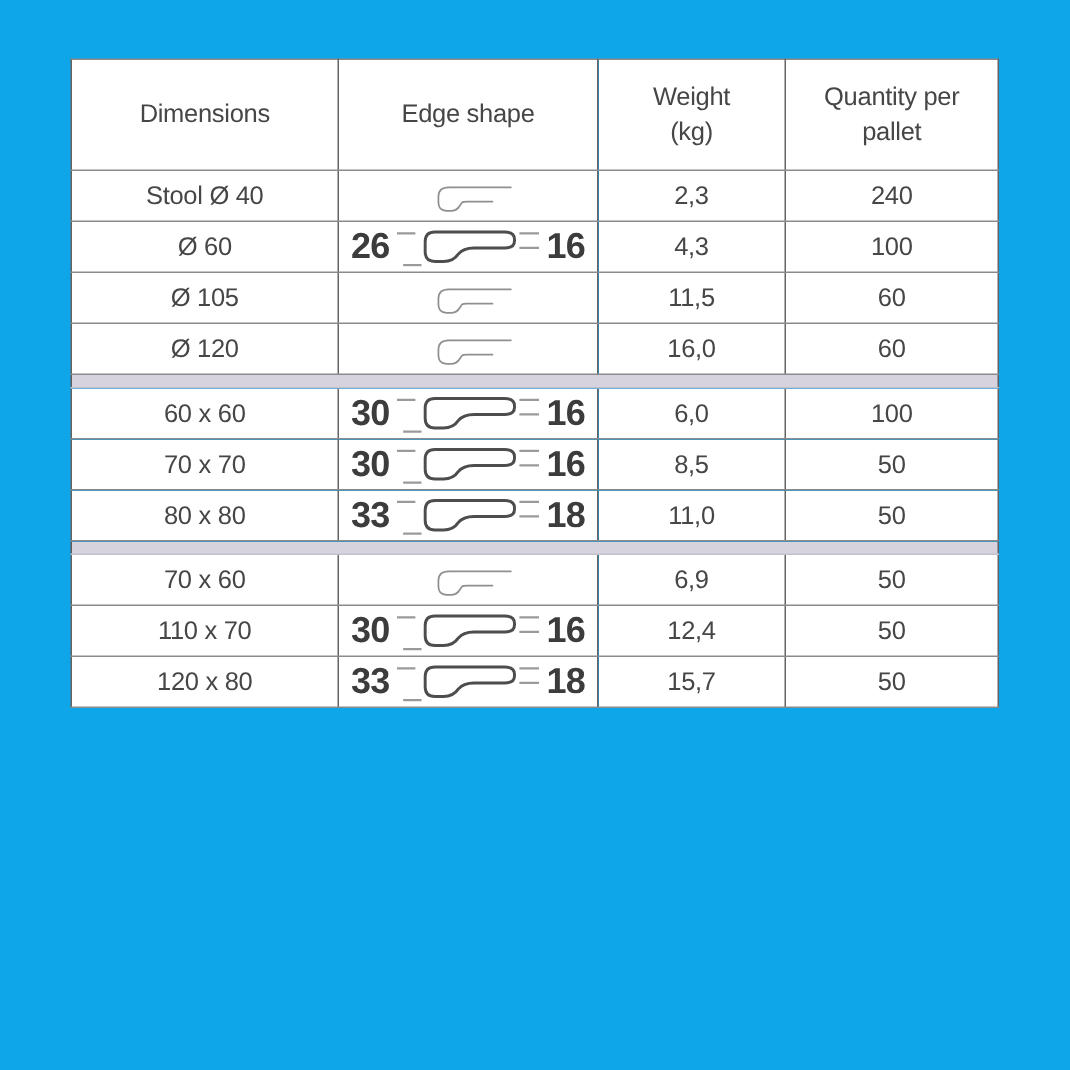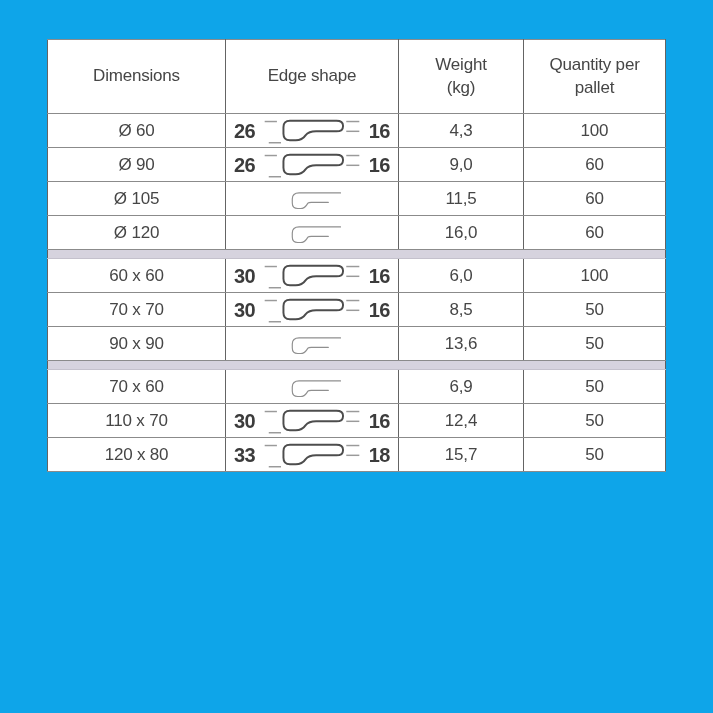"Stool Ø 40" tr { html: none -> <tr> <td>Stool Ø 40</td> <td> <div> <span></span> <svg> <use></use> </svg> <span></span> </div> </td> <td>2,3</td> <td>240</td> </tr> }
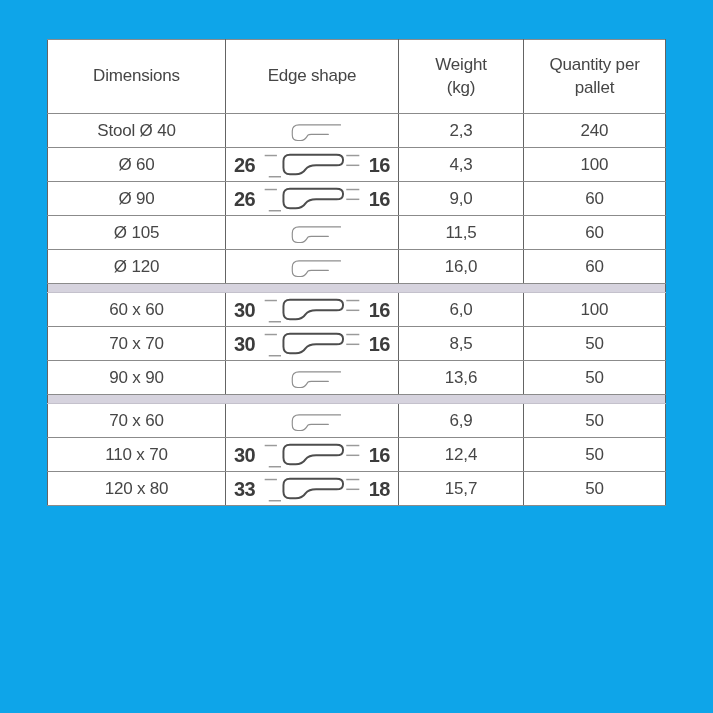"26" .enum { font-size: 20px -> 24px }
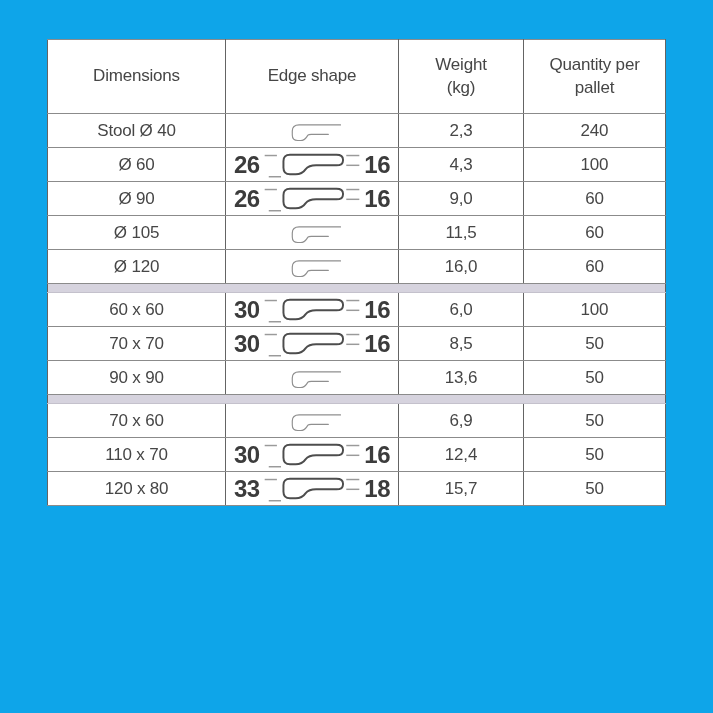"Ø 90" tr { html: <tr> <td>Ø 90</td> <td> <div> <span>26</span> <svg> <use></use> </svg> <span>16</span> </div> </td> <td>9,0</td> <td>60</td> </tr> -> none }
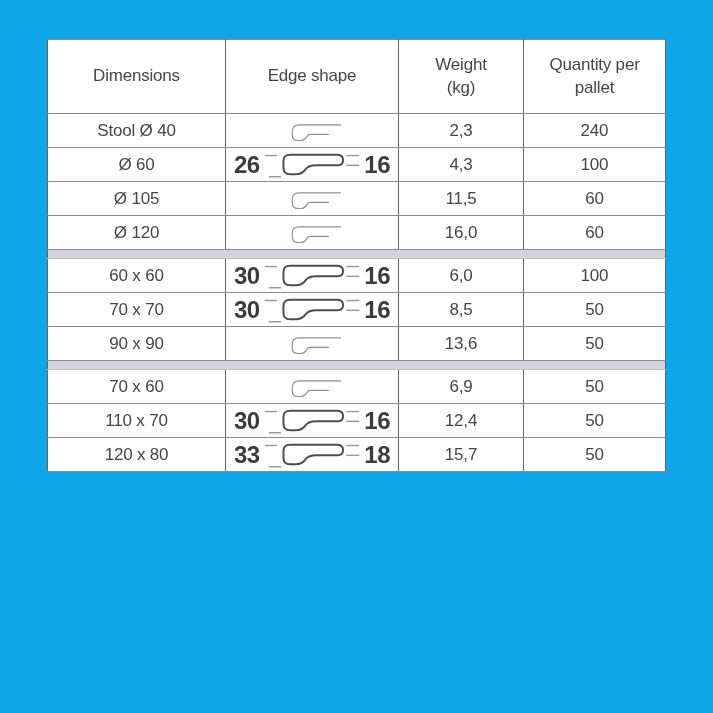"80 x 80" tr { html: none -> <tr> <td>80 x 80</td> <td> <div> <span>33</span> <svg> <use></use> </svg> <span>18</span> </div> </td> <td>11,0</td> <td>50</td> </tr> }
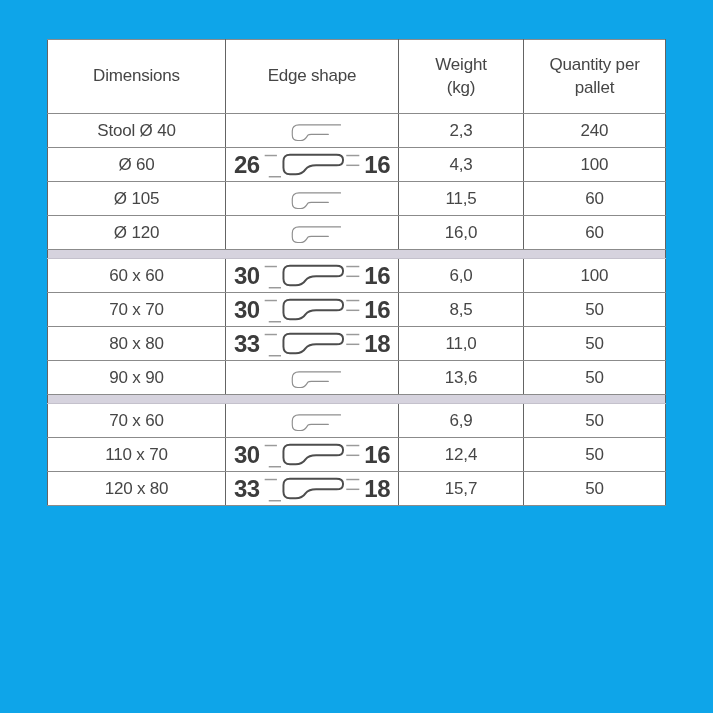"90 x 90" tr { html: <tr> <td>90 x 90</td> <td> <div> <span></span> <svg> <use></use> </svg> <span></span> </div> </td> <td>13,6</td> <td>50</td> </tr> -> none }
